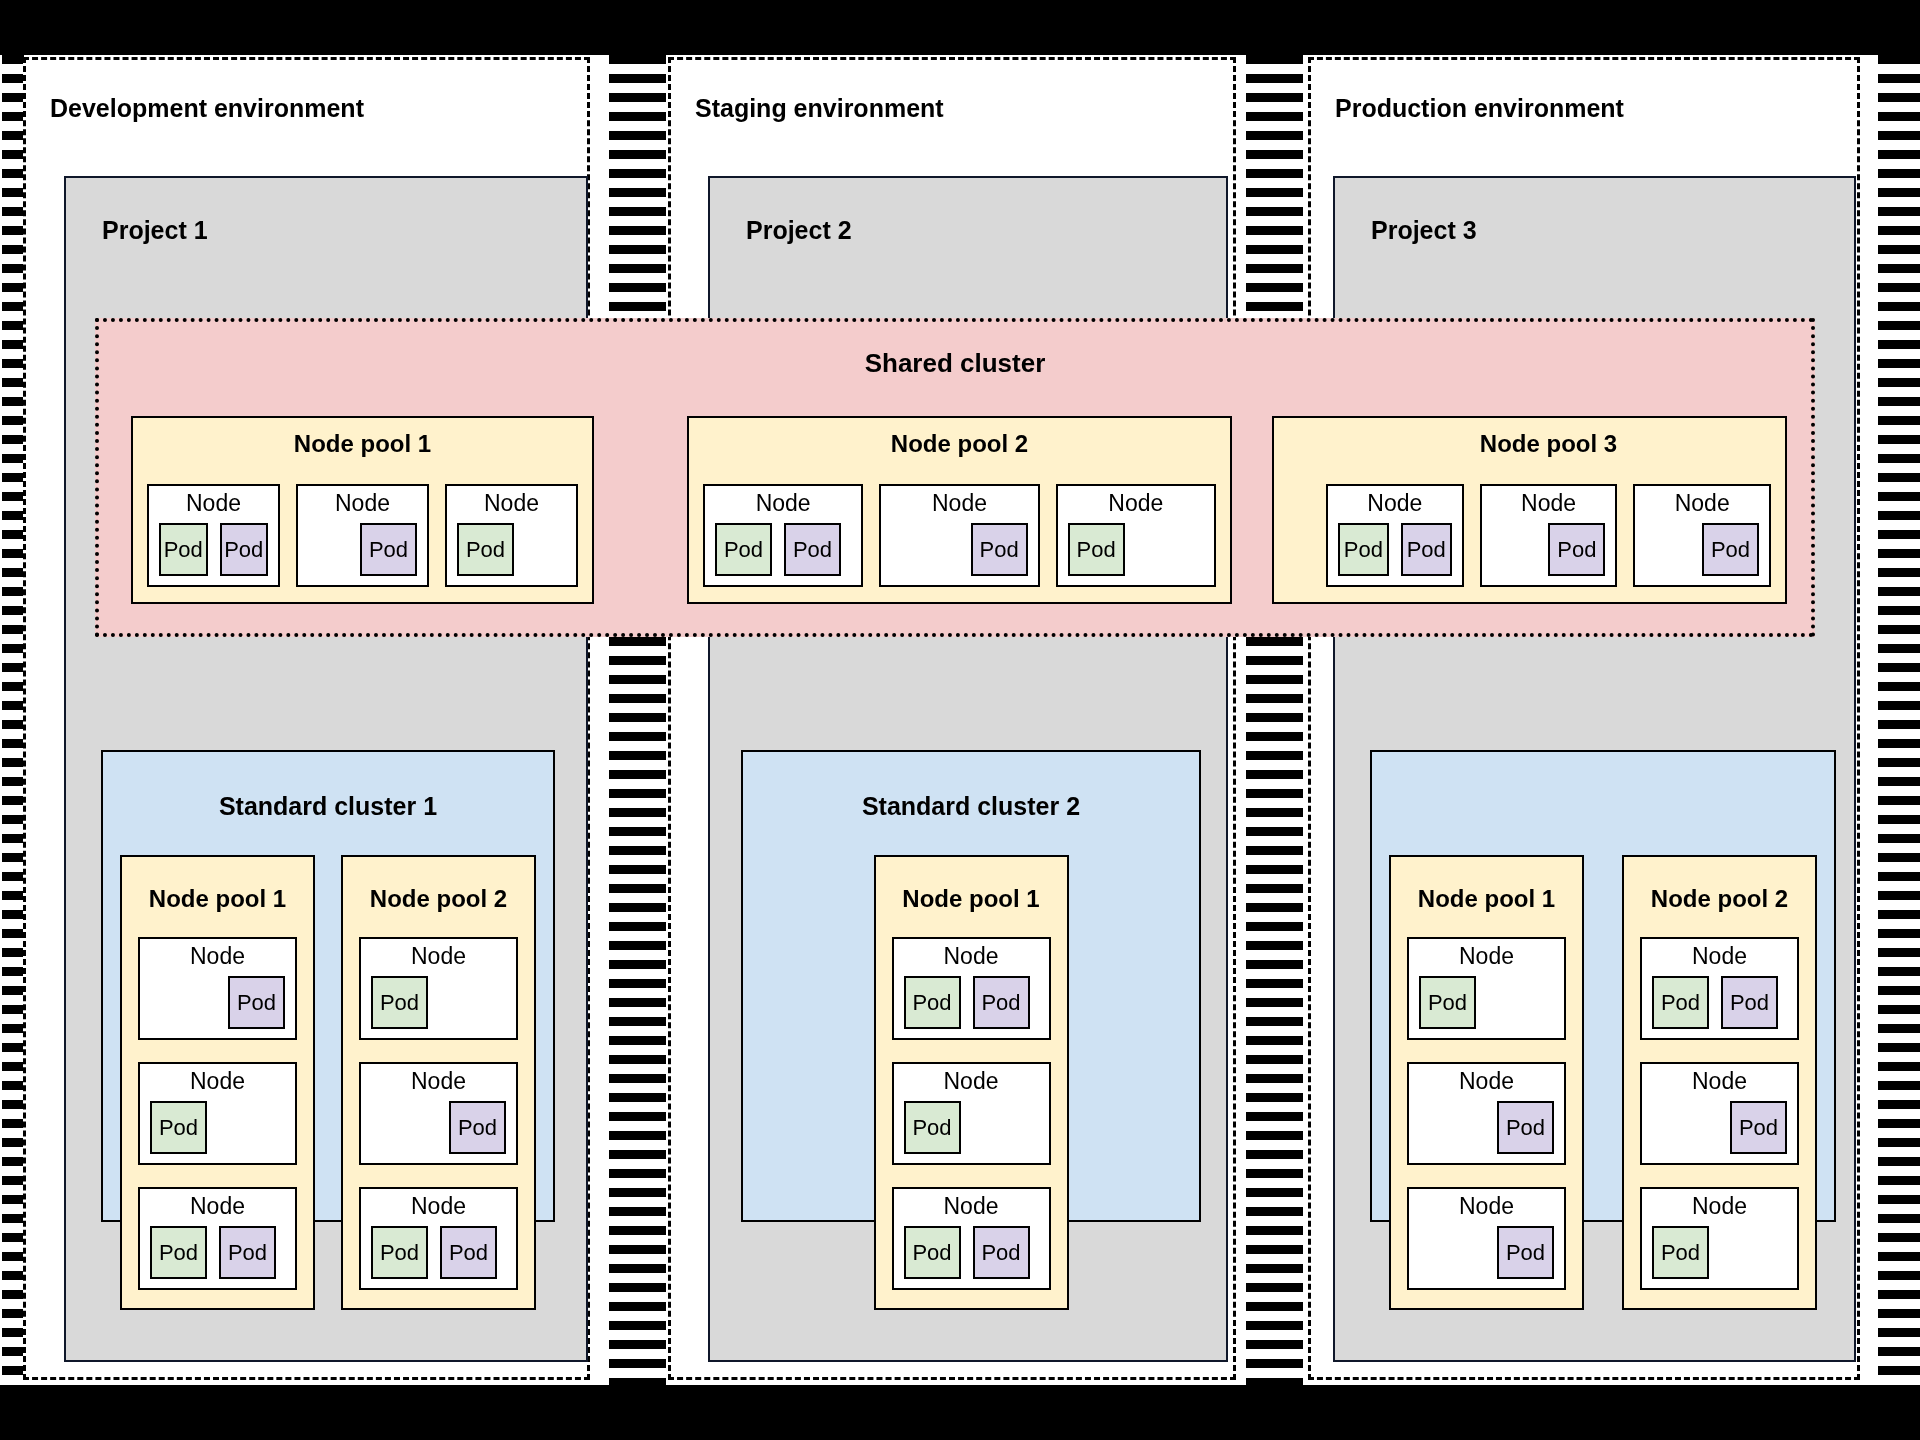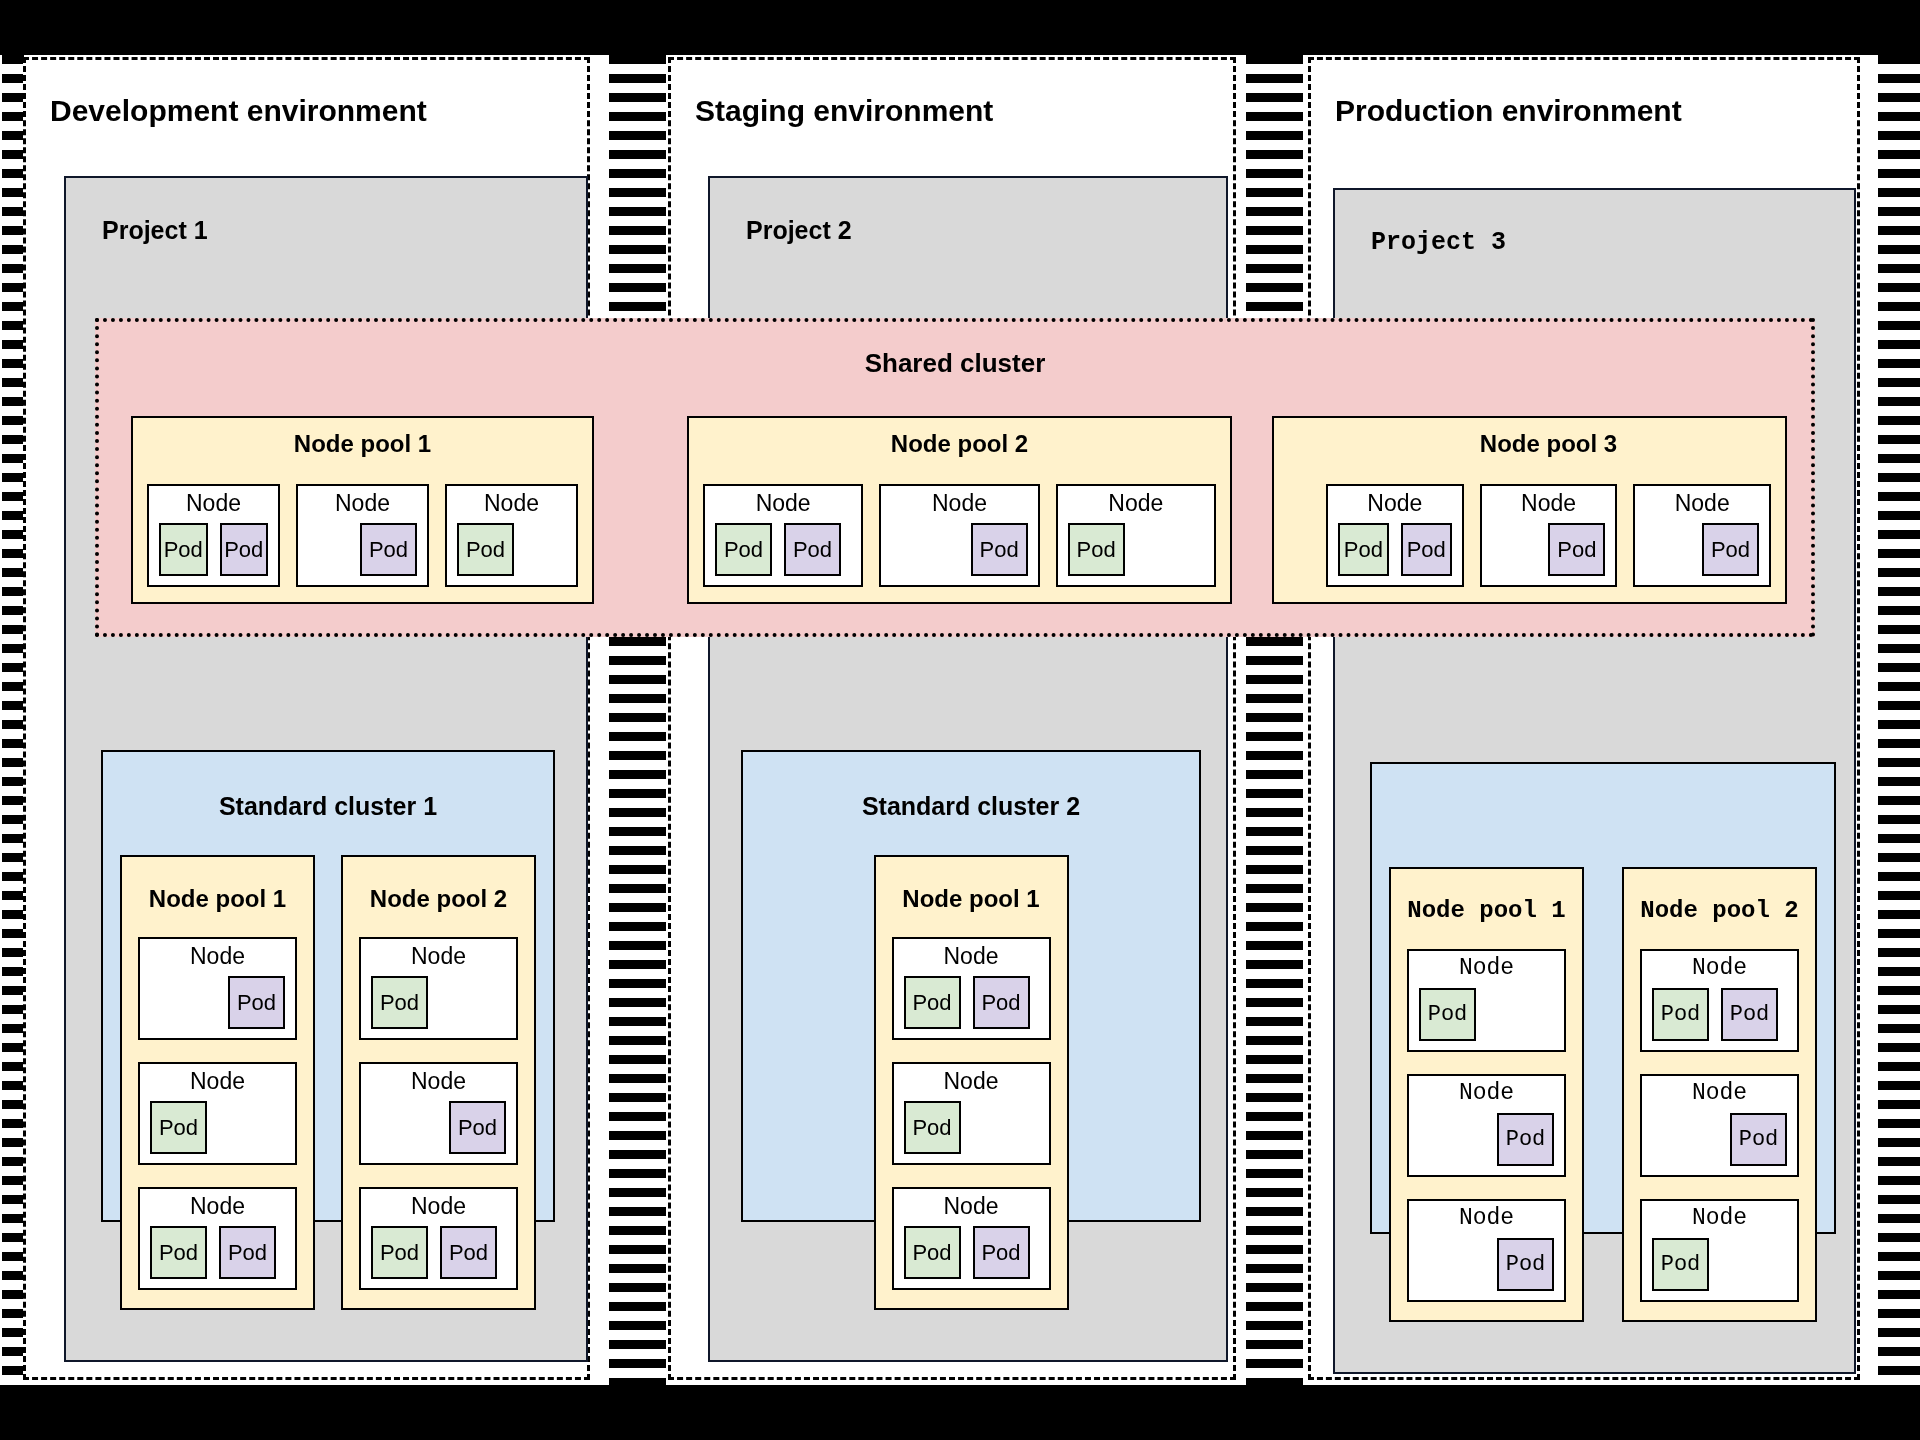"Development environment" .env-title { font-size: 30px -> 25px }
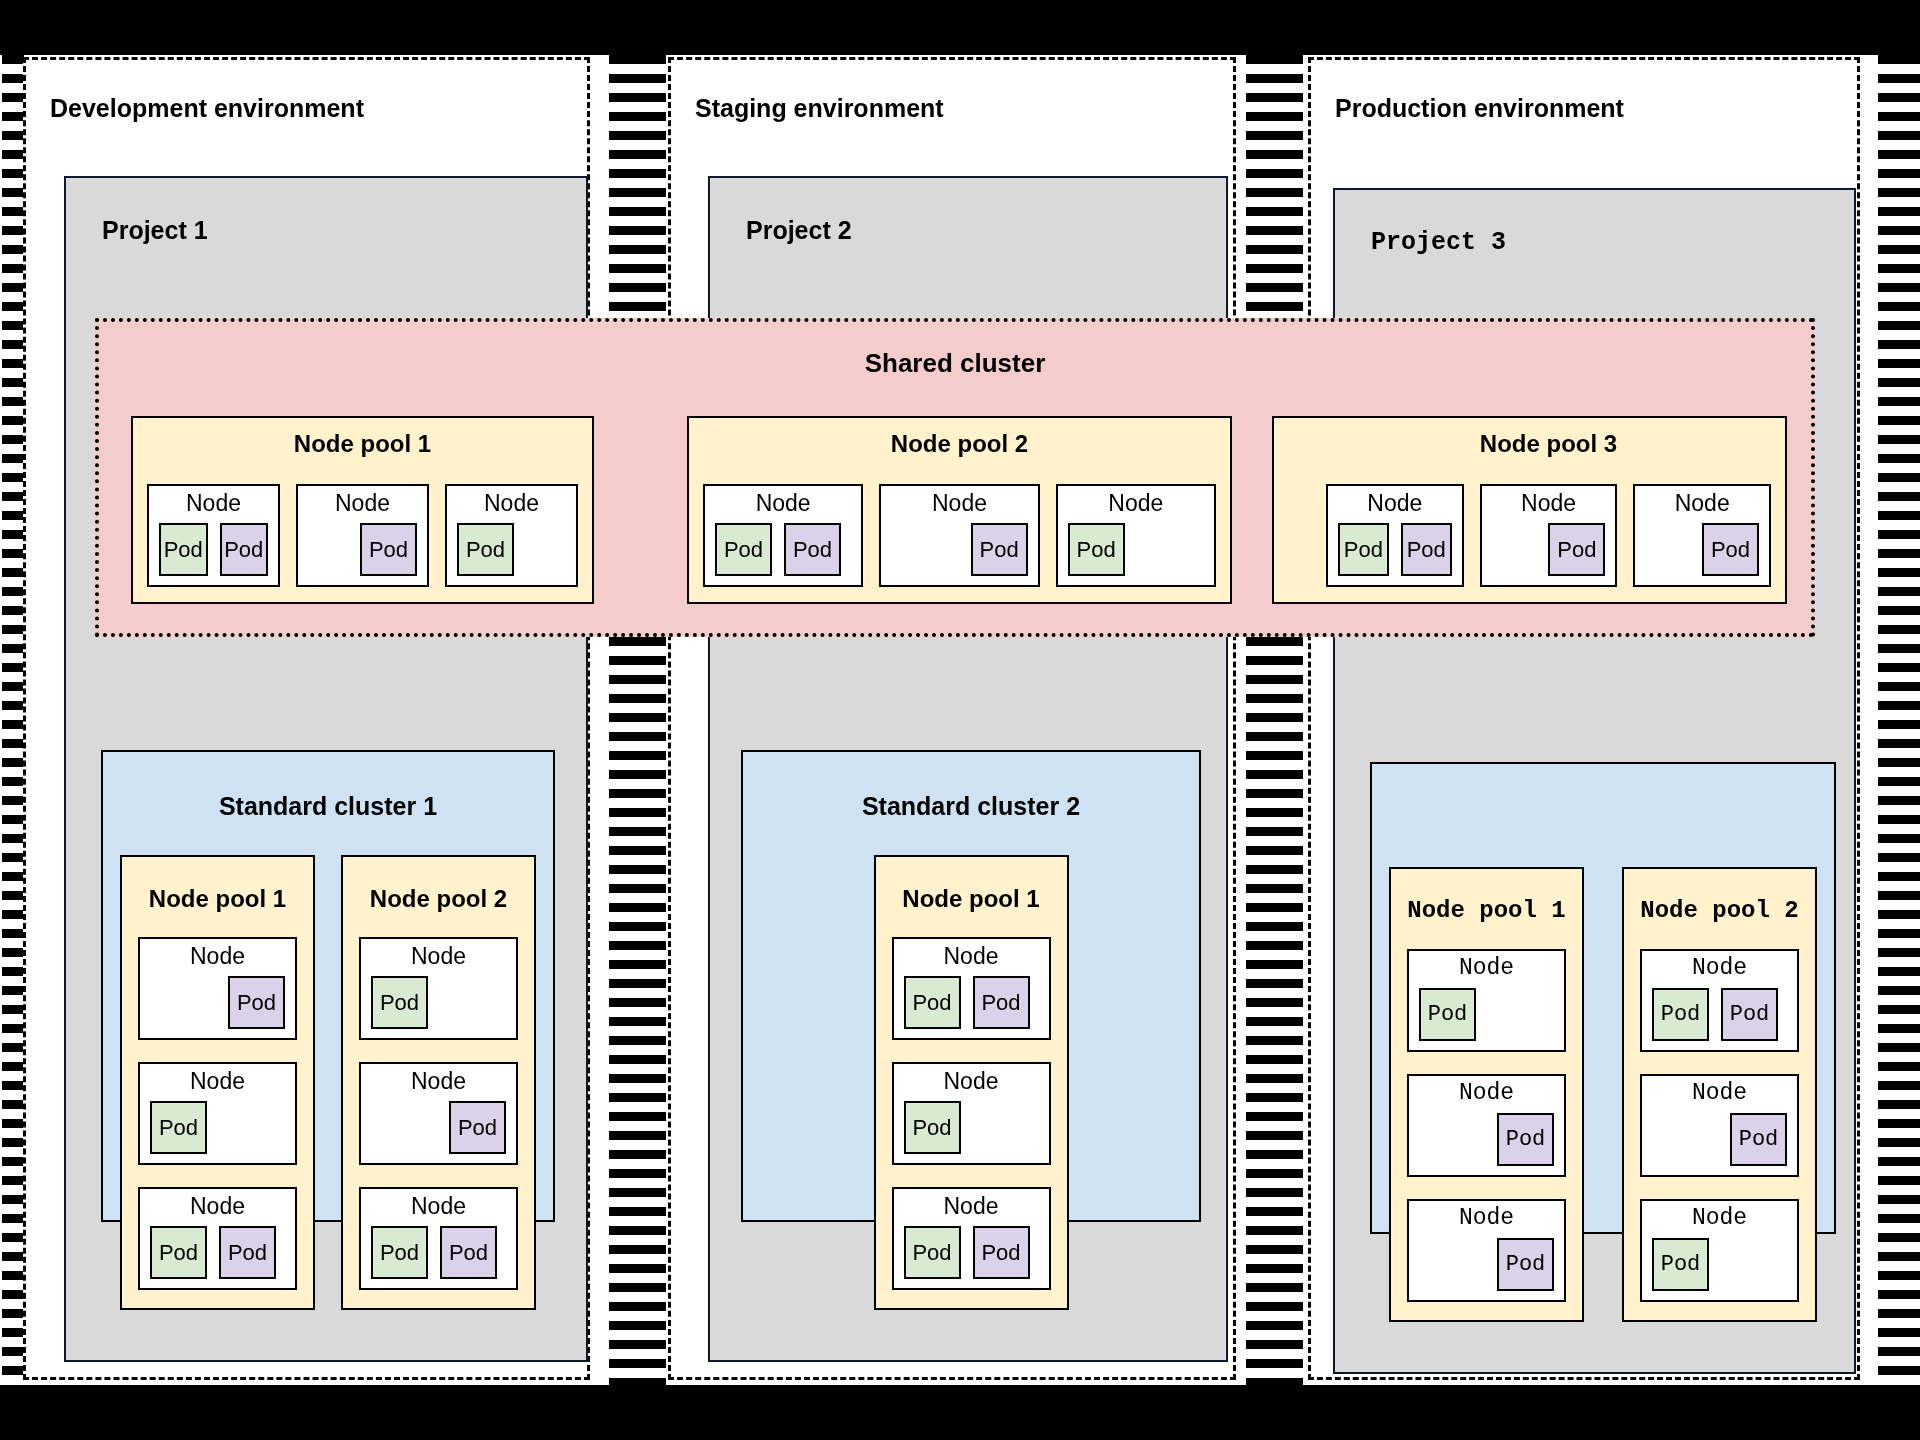"Project 3" div.project { font-family: Liberation Mono, monospace -> none; top: 128px -> 116px }
